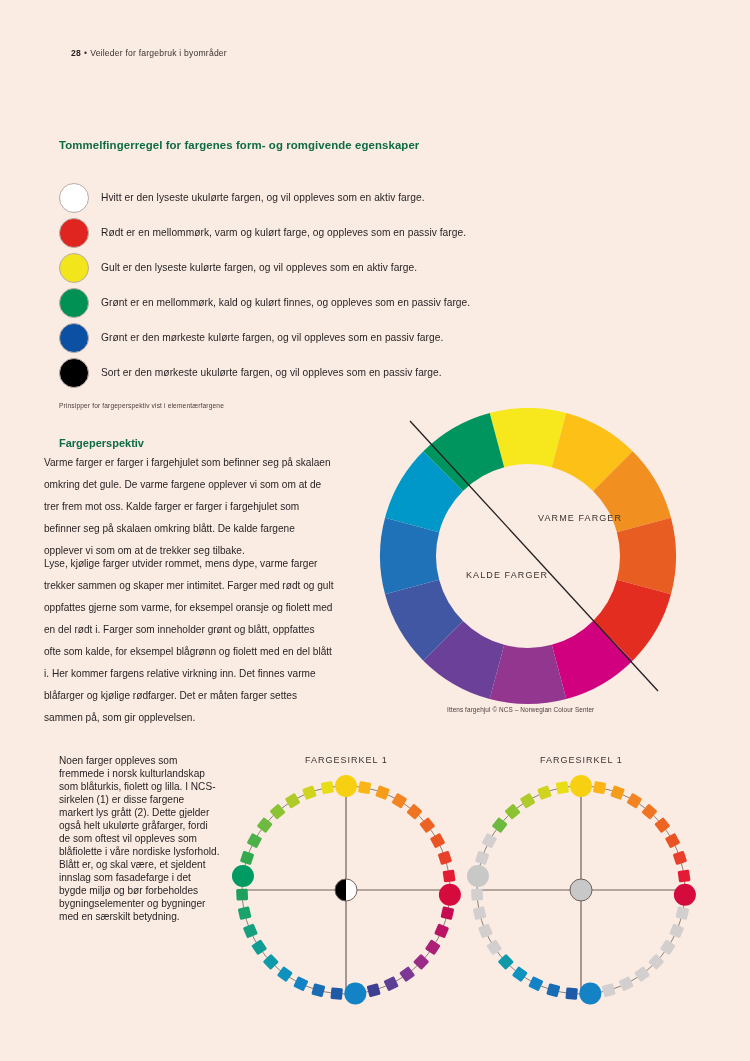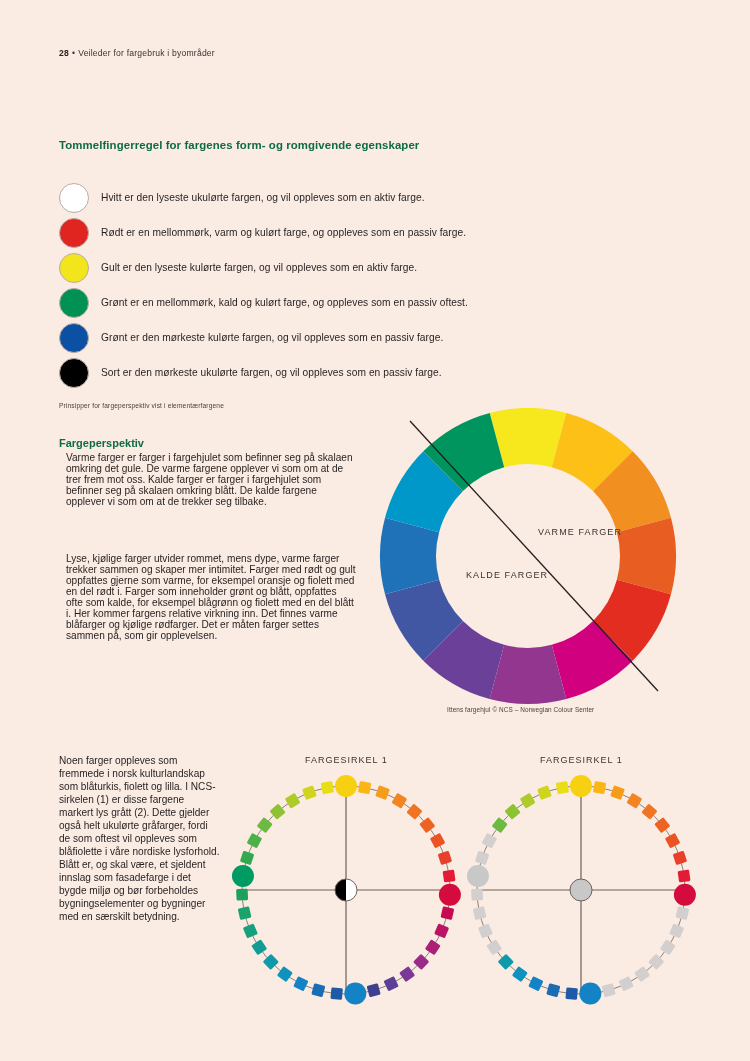"28" .runhead .pgno { margin-left: none -> 12px }
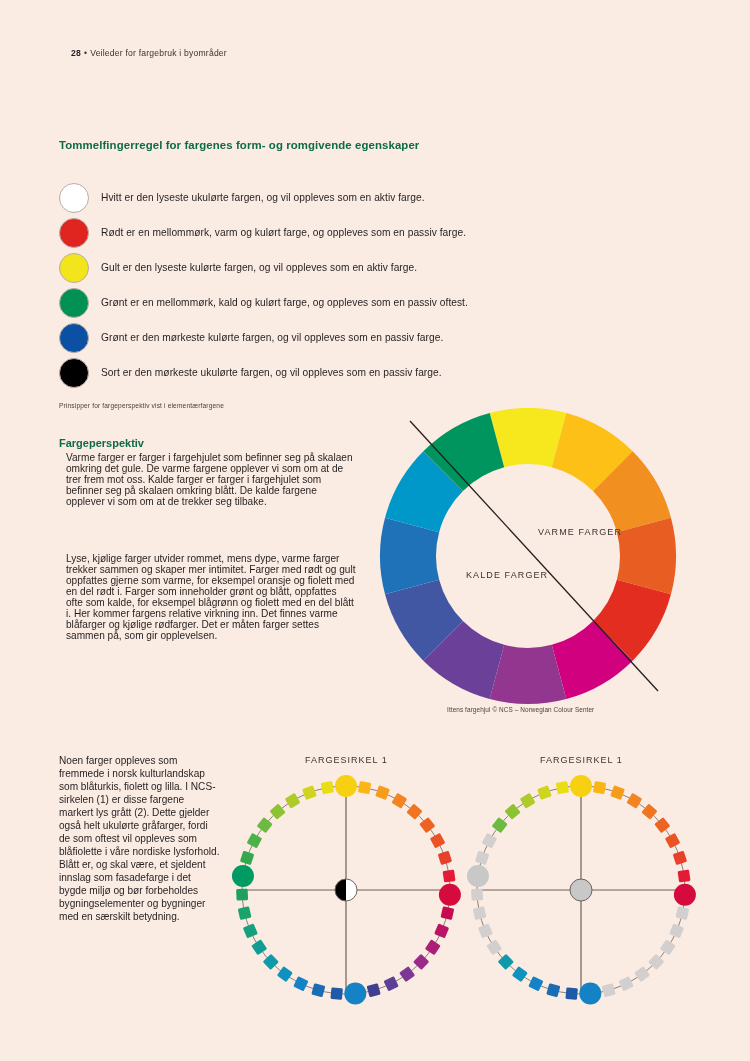"Grønt er en mellommørk, kald" div.rule-text { text: farge, og oppleves som en passiv oftest -> finnes, og oppleves som en passiv farge }
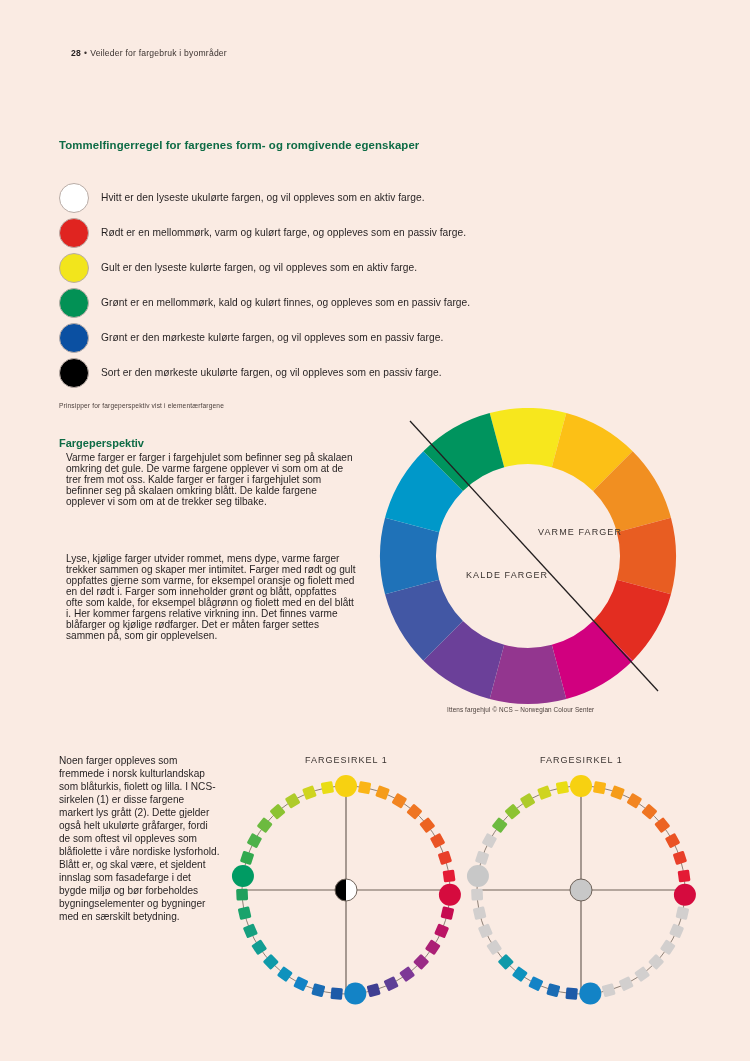"Varme farger er farger i" .body-p { left: 66px -> 44px; line-height: 11px -> 22px }
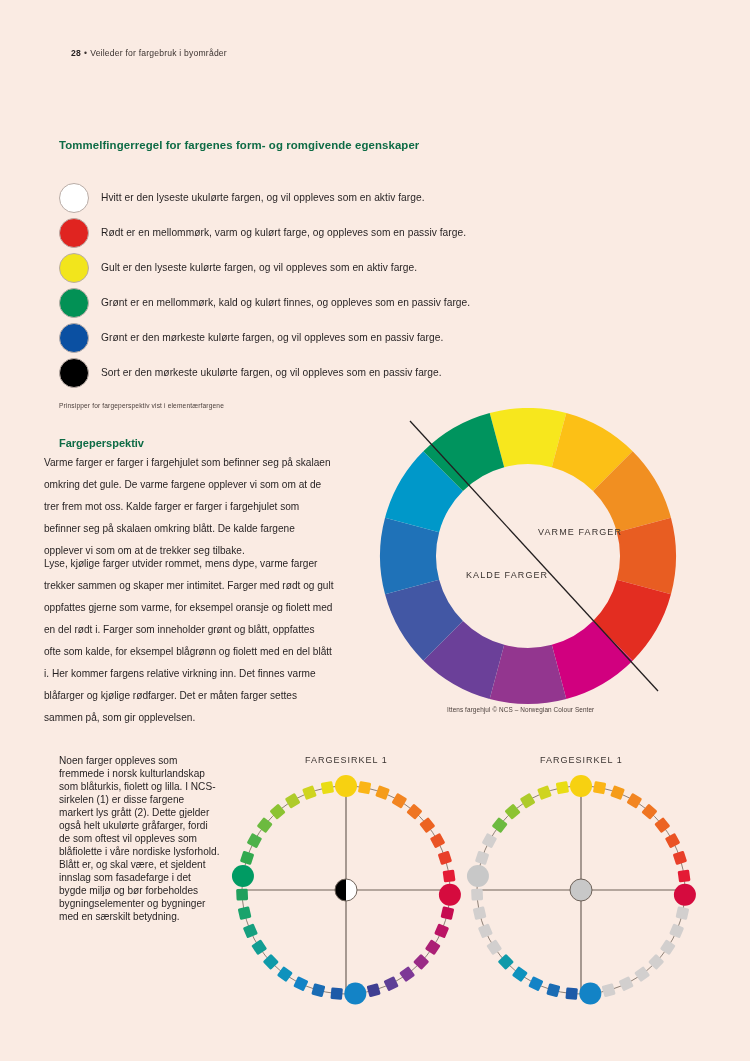"VARME FARGER" #lbl-warm { top: 527px -> 513px }
